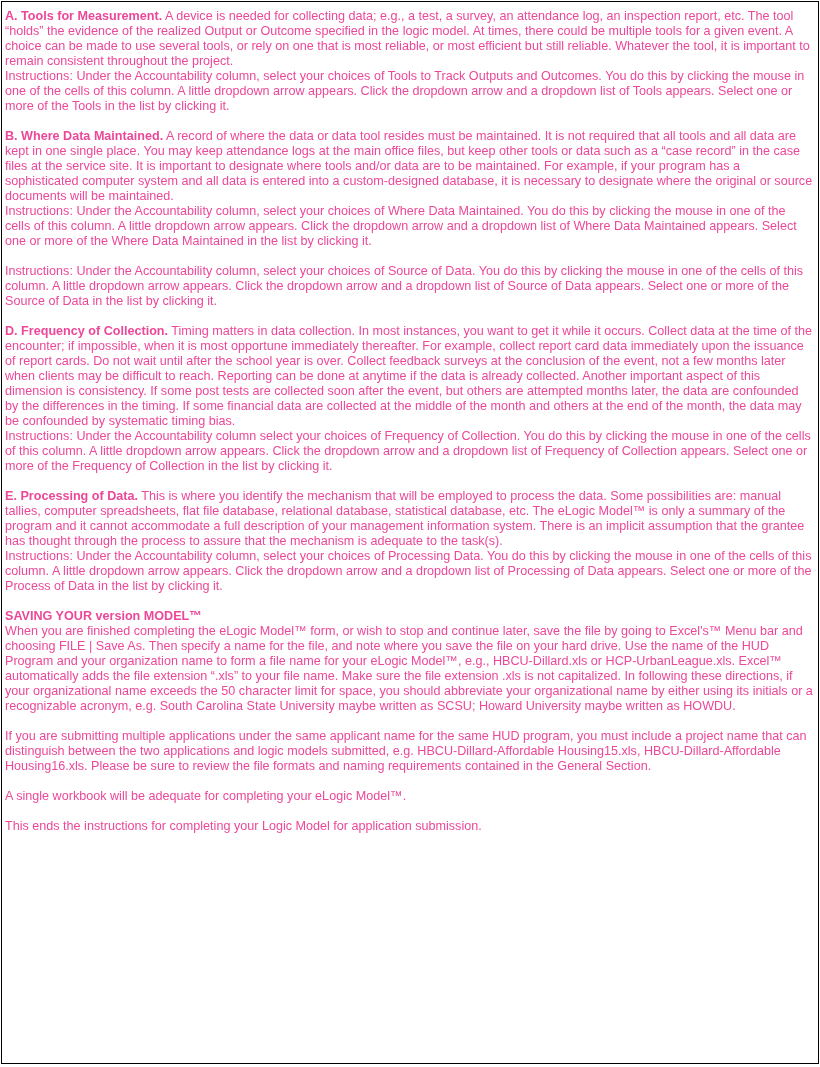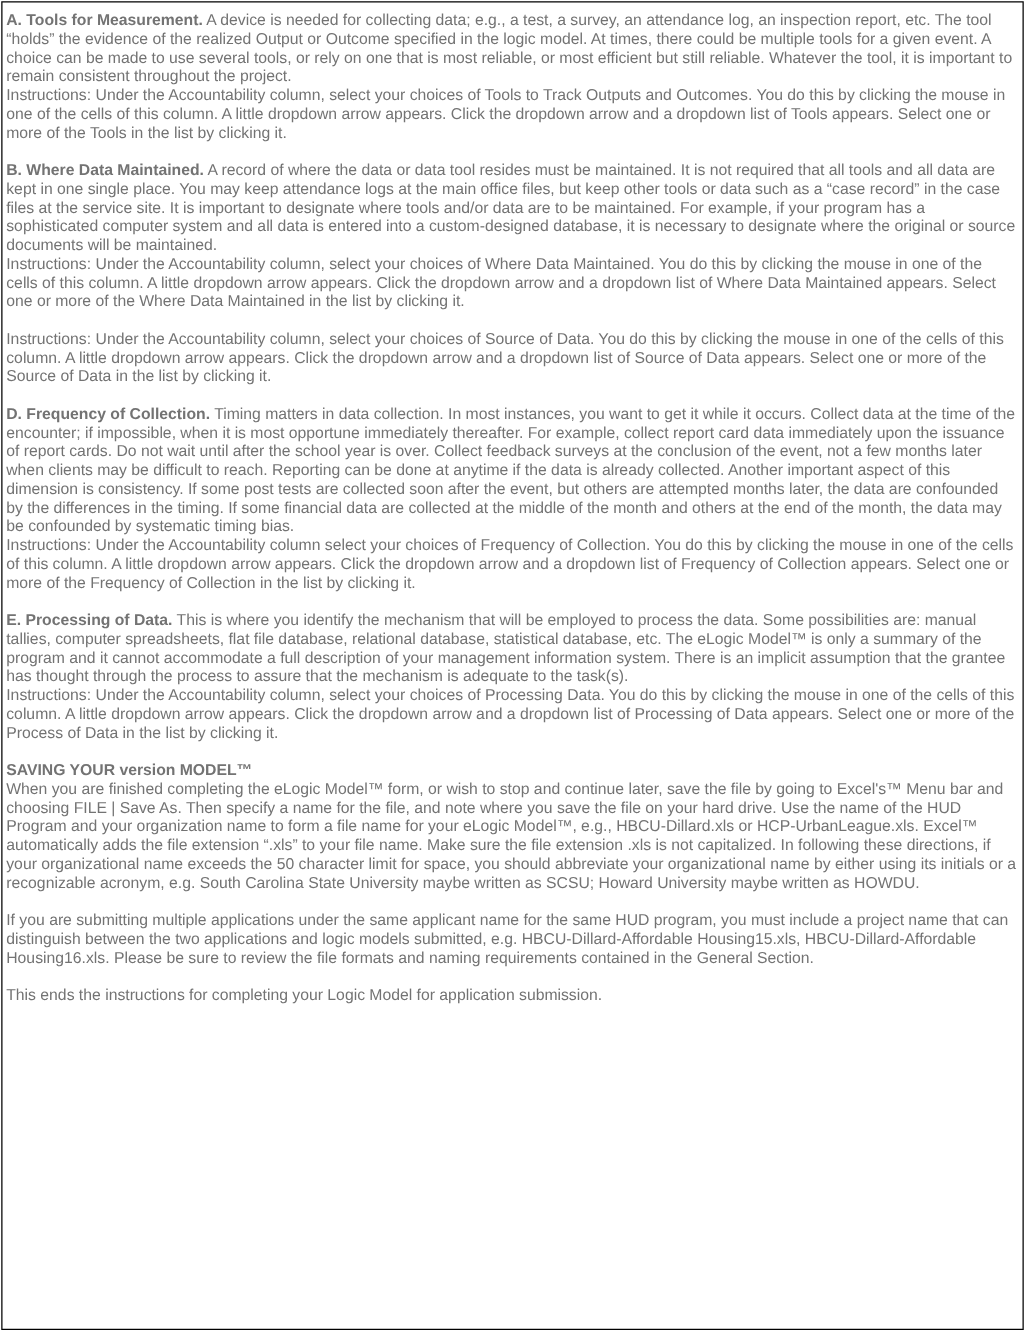"A. Tools for Measurement. A" .page { color: #737373 -> #ec4899 }
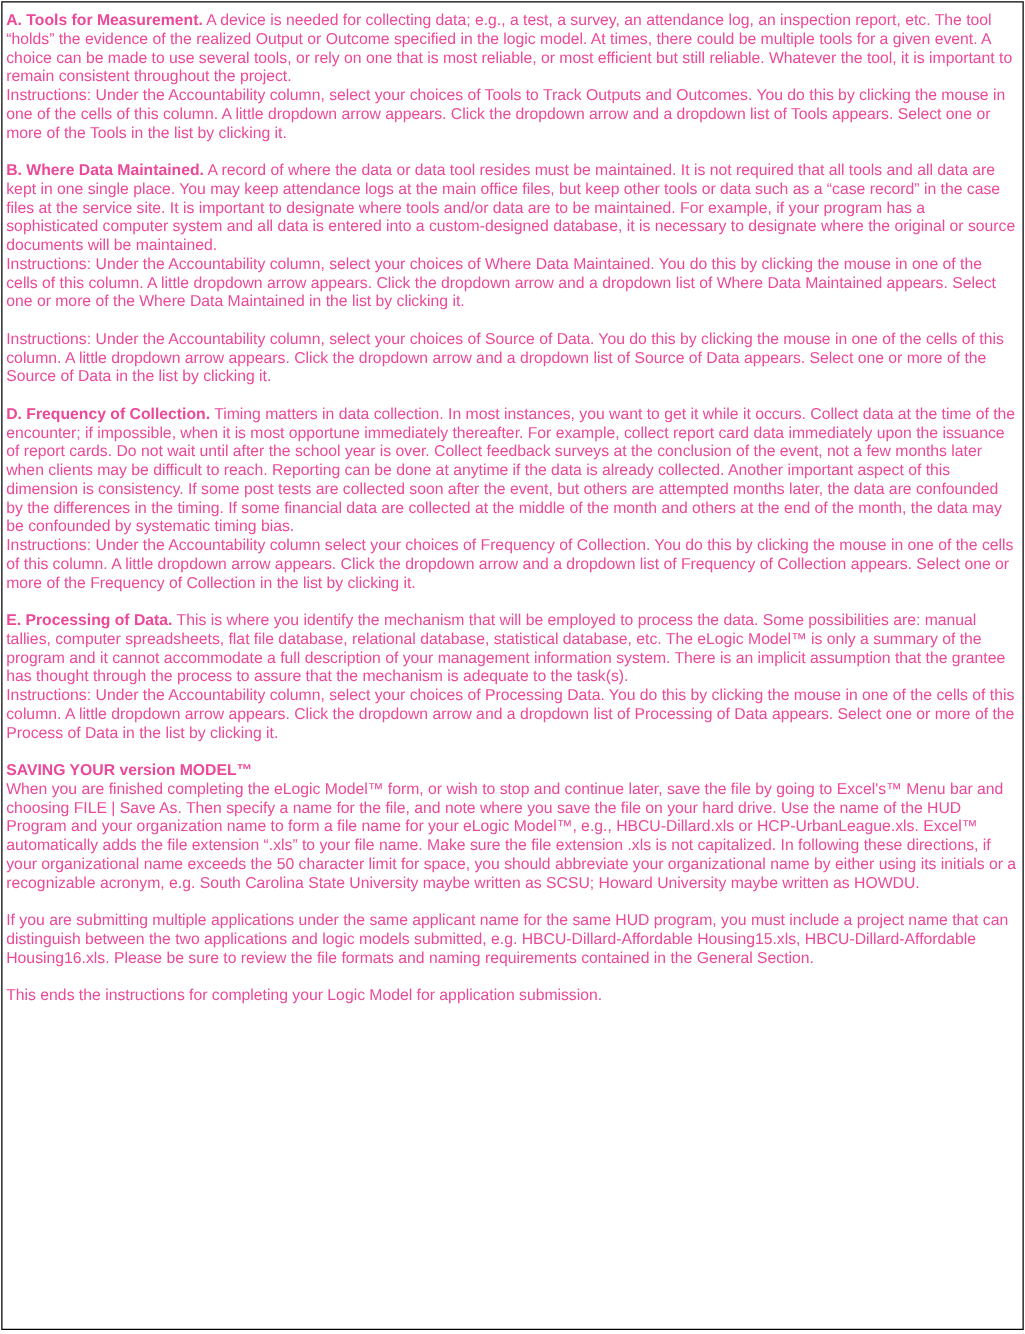"A single workbook will be" p.gap { html: none -> <p>A single workbook will be adequate for completing your eLogic Model™.</p> }
